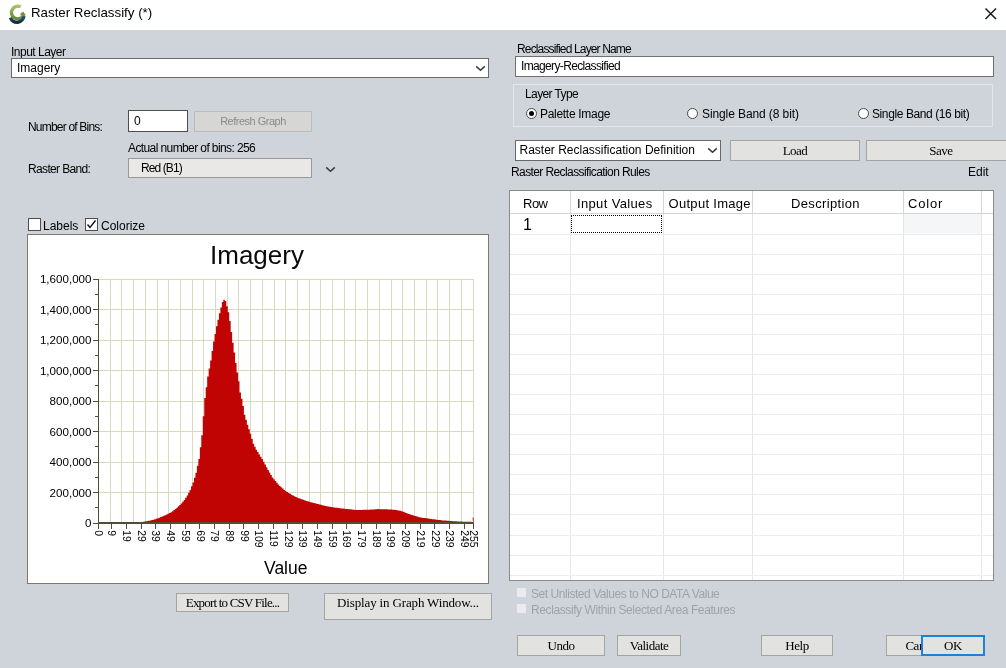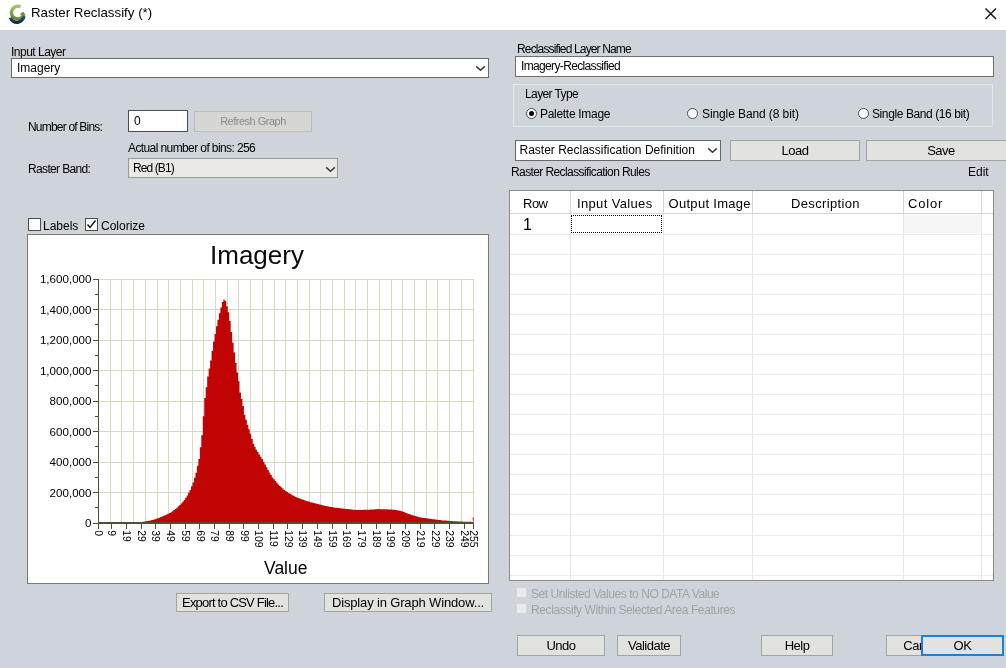"Load" .btn { font-family: none -> Liberation Serif, serif }
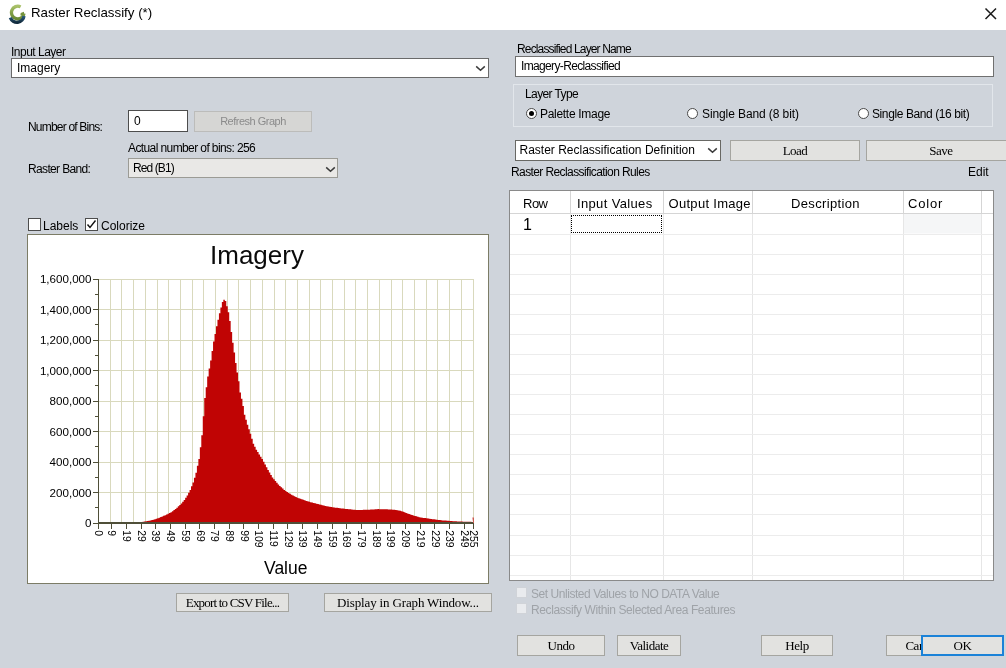"Red (B1)" div.abs { padding-left: 4px -> 12px; width: 210px -> 184px }
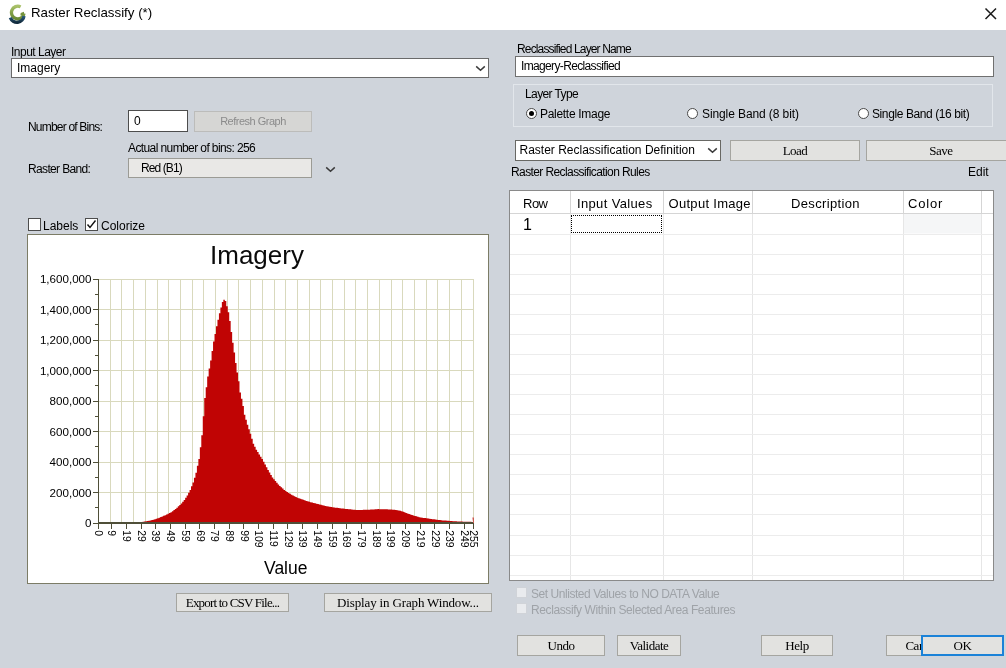"Display in Graph Window..." div.abs { height: 19px -> 27px }
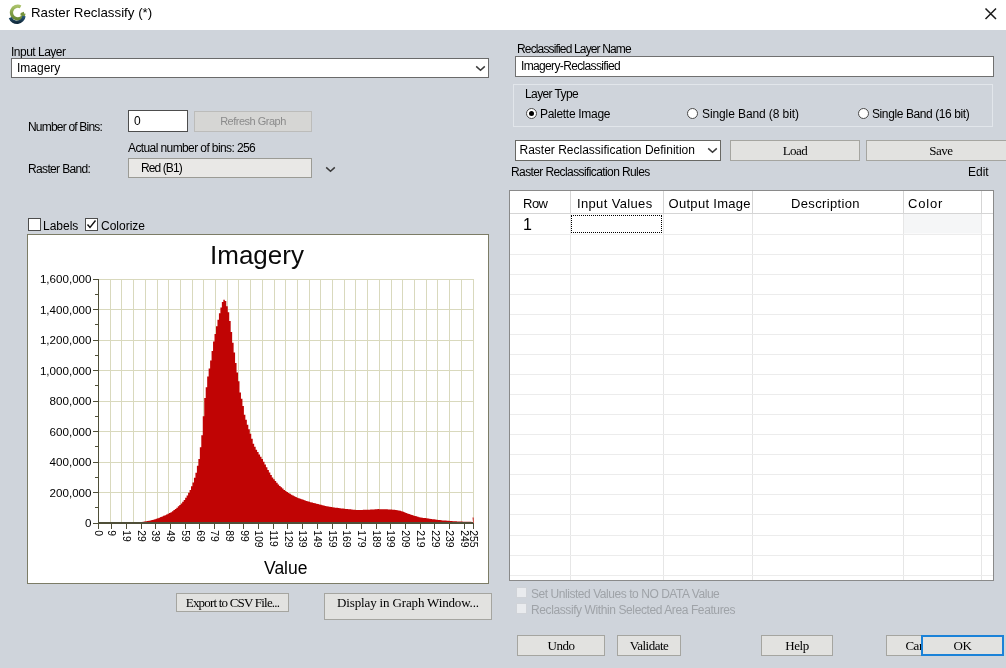"OK" div.abs { width: 83px -> 64px }
